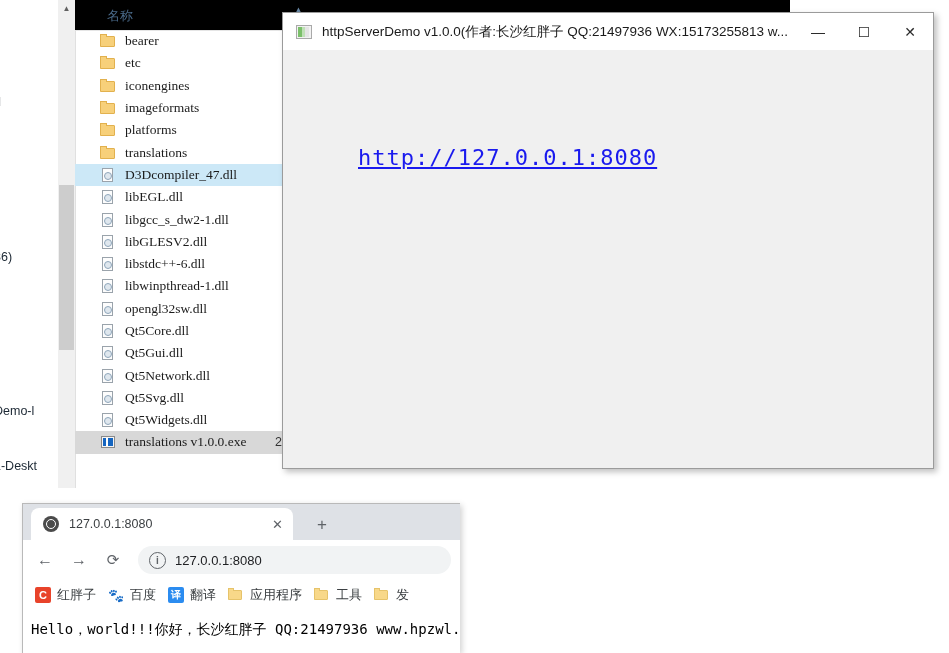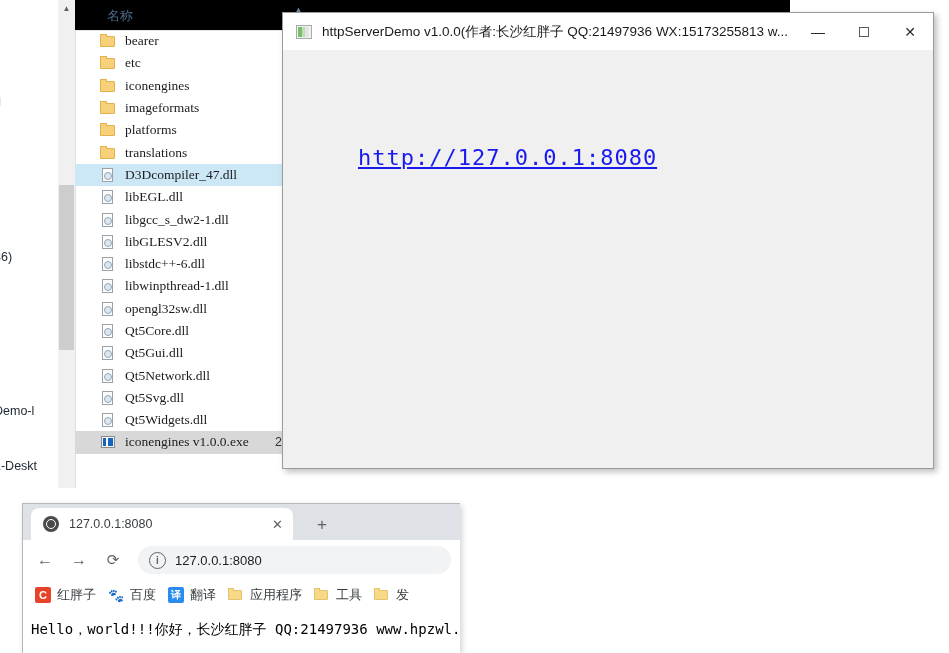"iconengines v1.0.0.exe" span.fname { text: iconengines -> translations }
